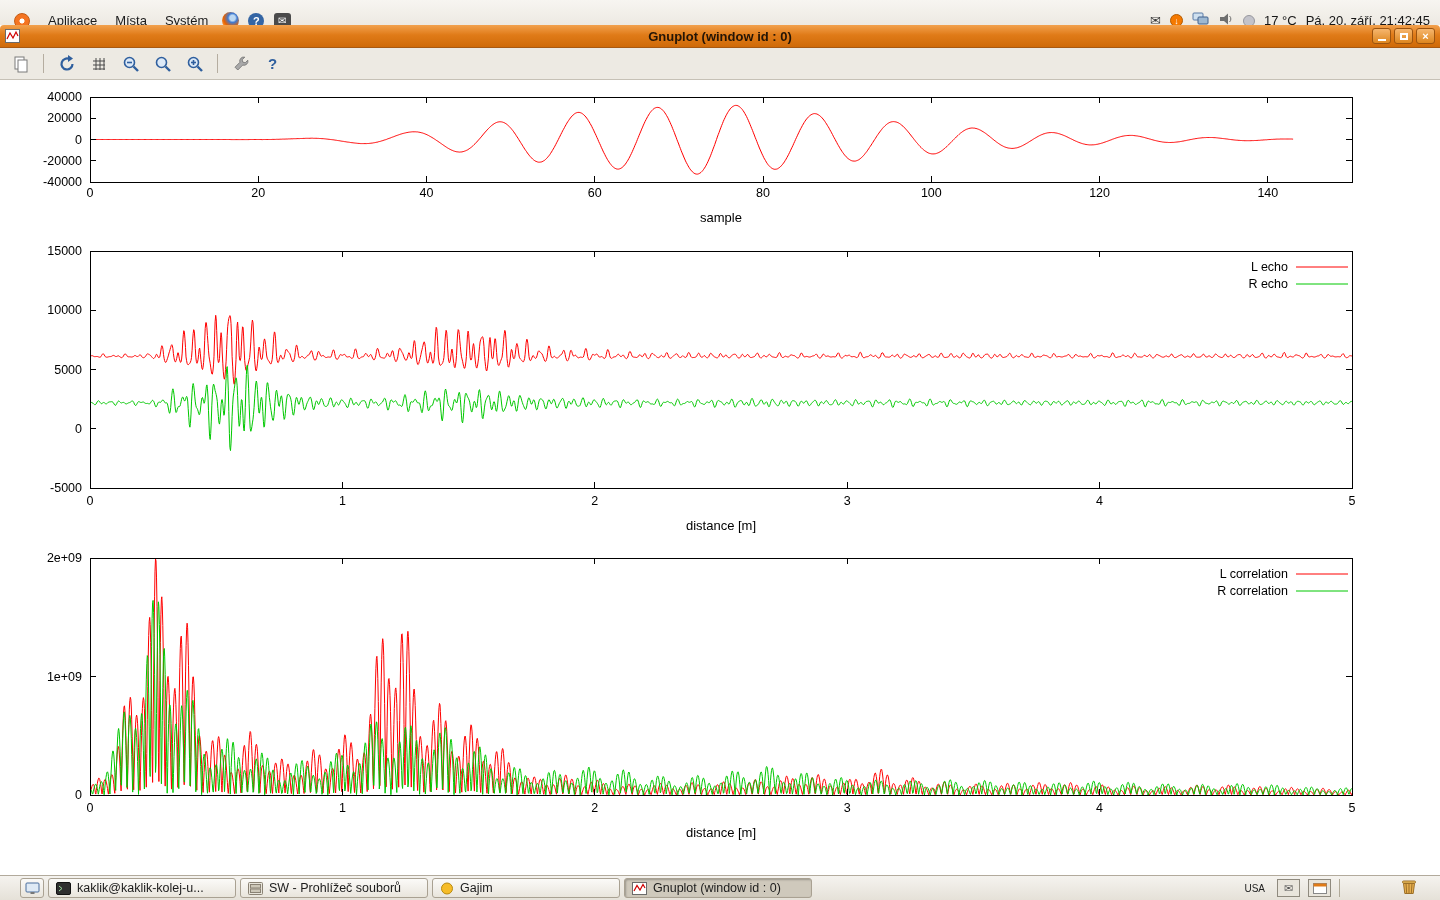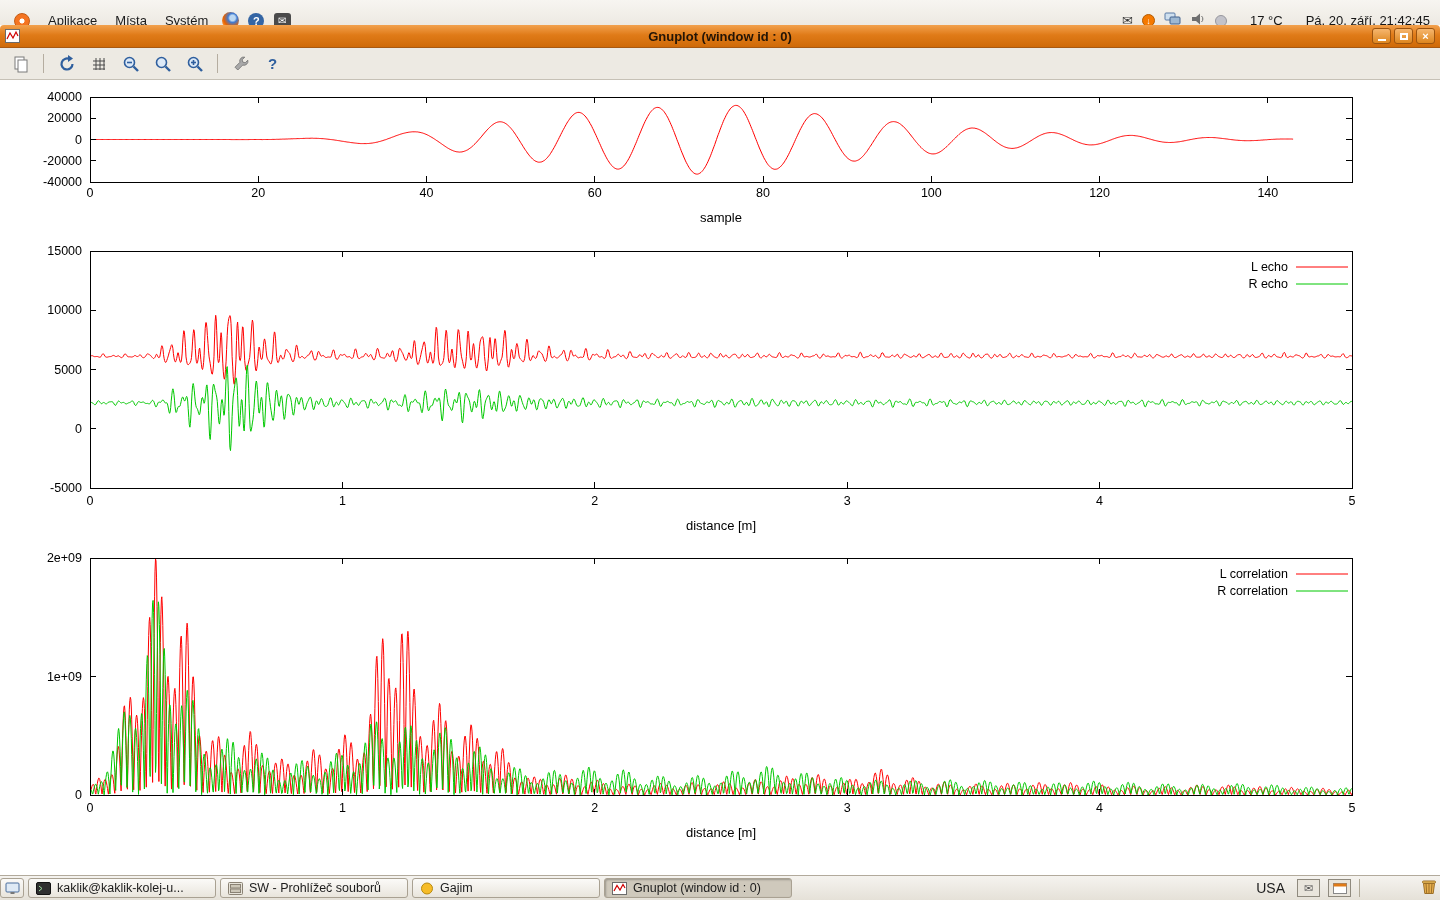"17 °C" .clock-text,.temp-text { margin-left: 14px -> none }
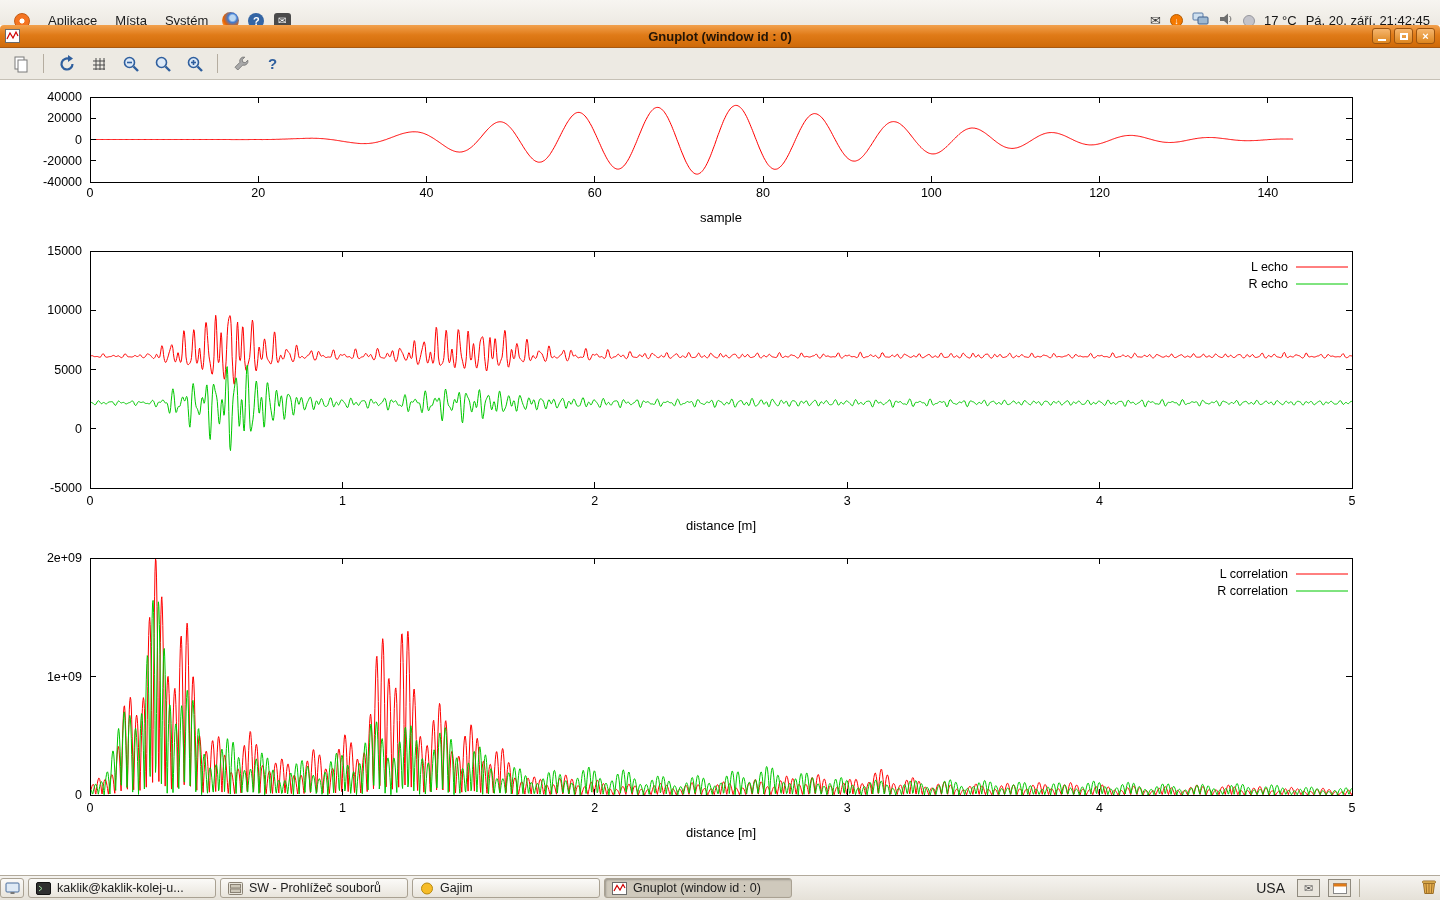"kaklik@kaklik-kolej-u..." .taskbar { padding: 0 0 -> 0 20px }
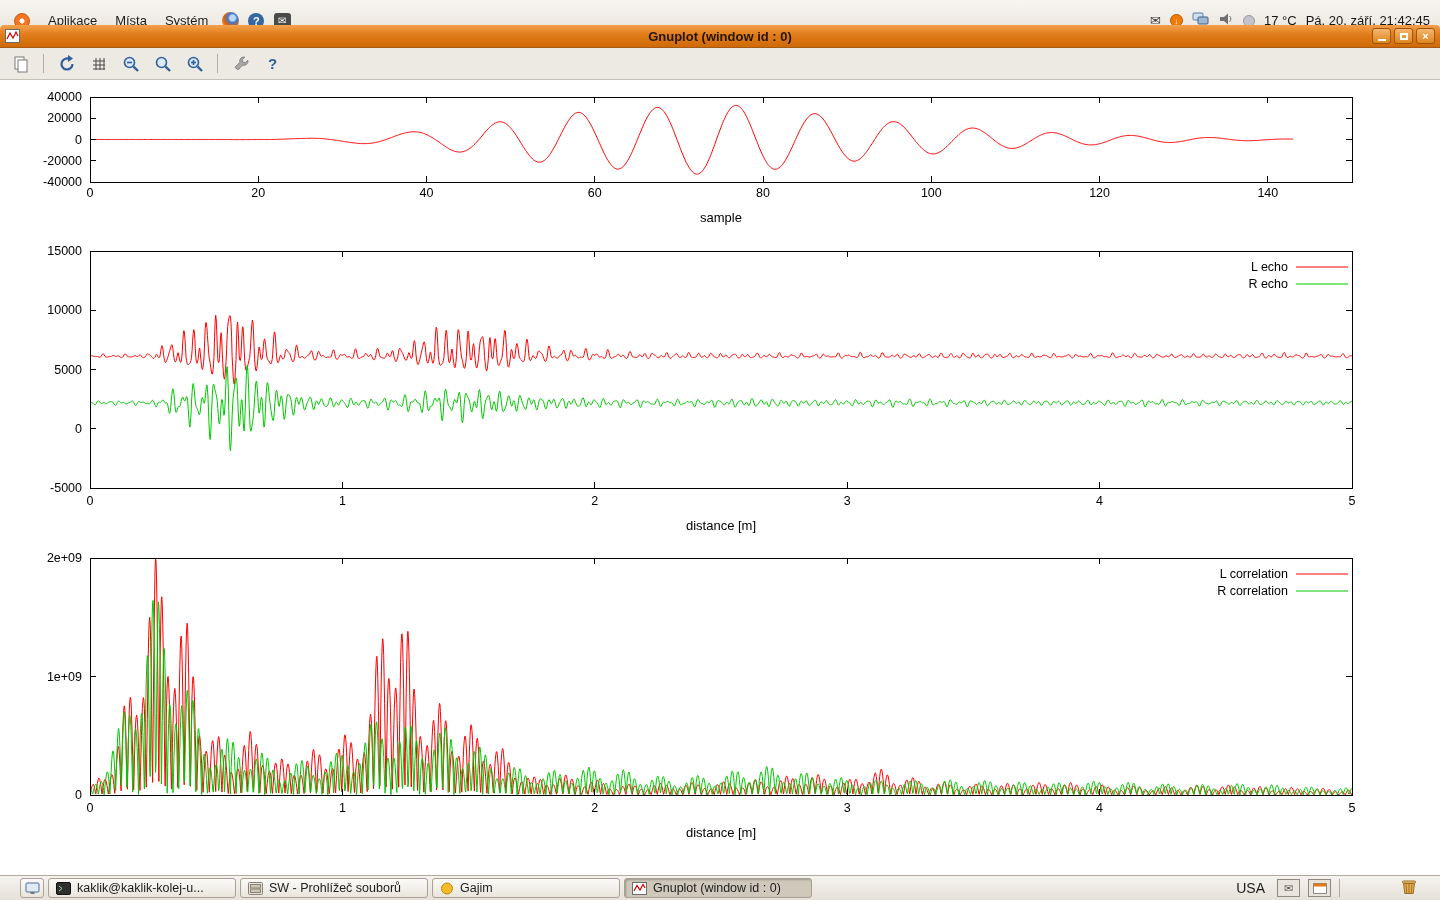"USA" .kbd-label { font-size: 14px -> 10px }
